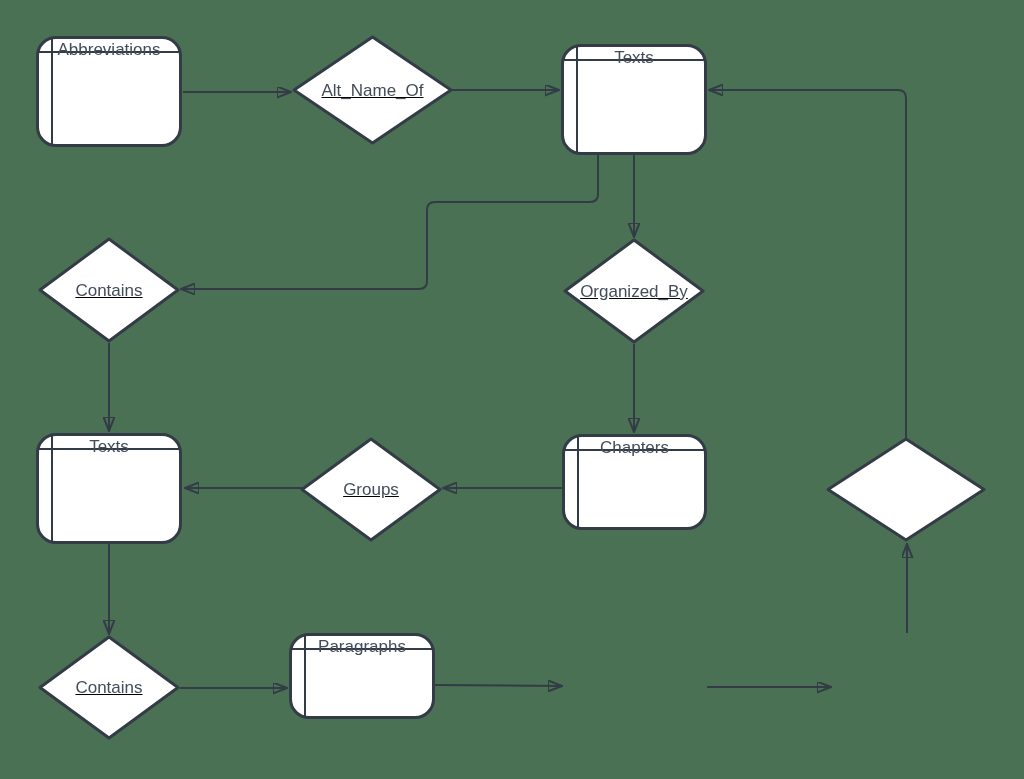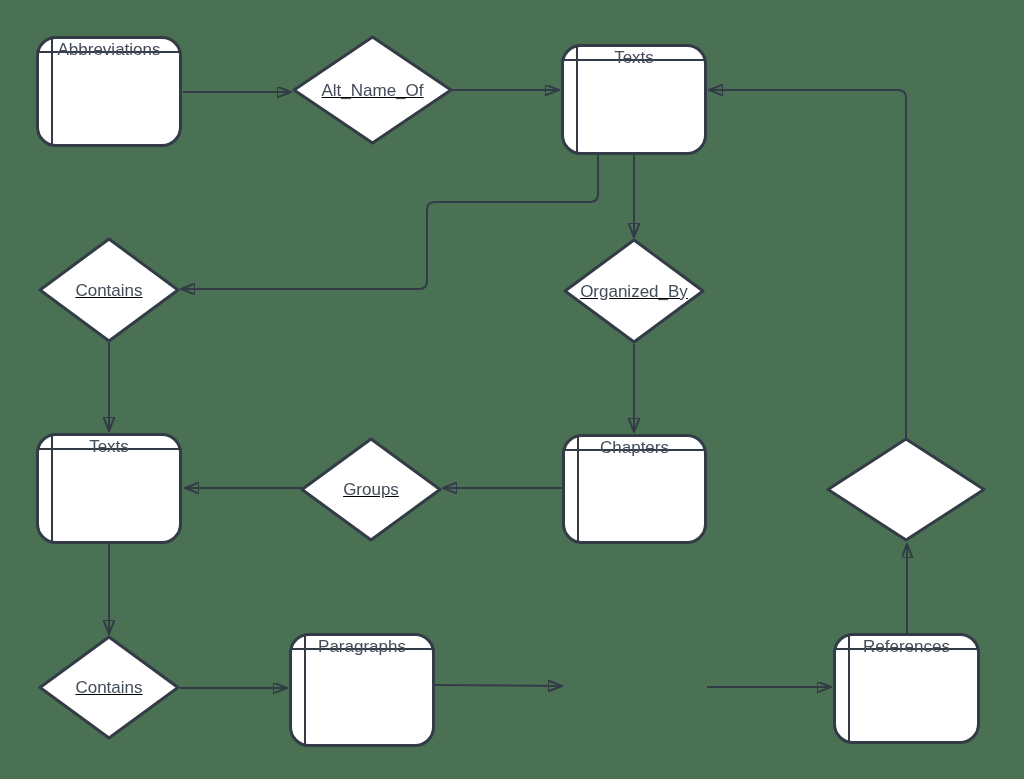"Chapters" div.entity { height: 110px -> 96px }
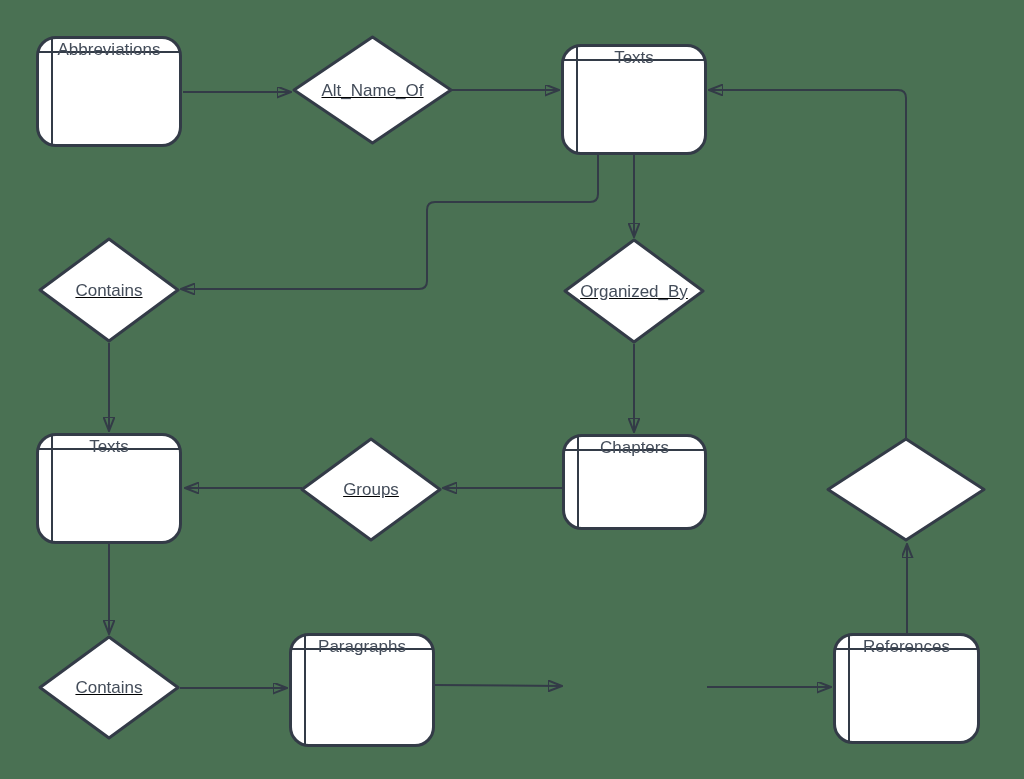"Paragraphs" div.entity { height: 114px -> 86px }
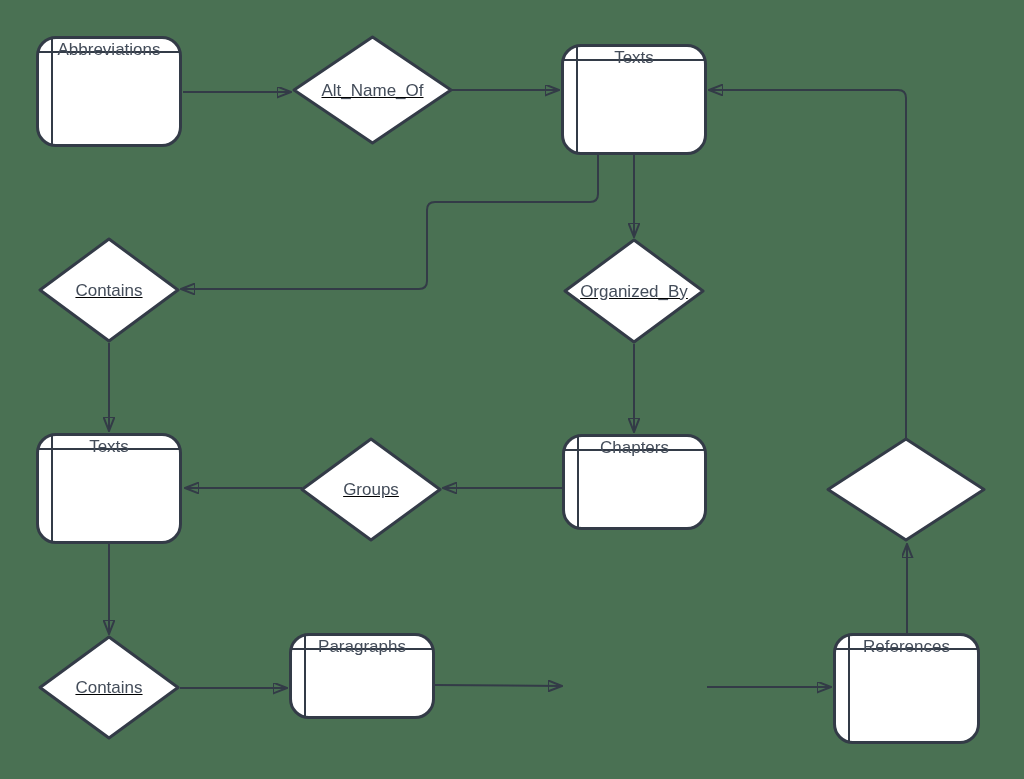"References" div.entity { html: <div> <span>References</span> </div> -> none }
